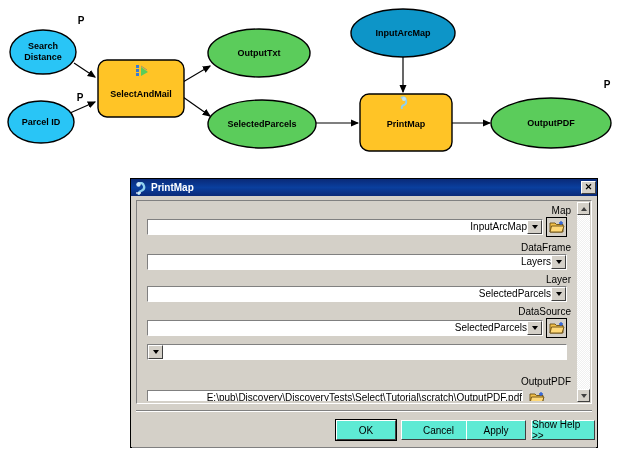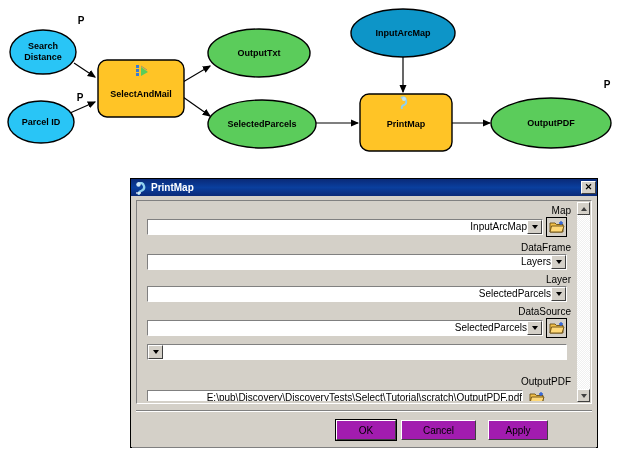"OK" .dlg-btn { background: #a21caf -> #5eead4 }
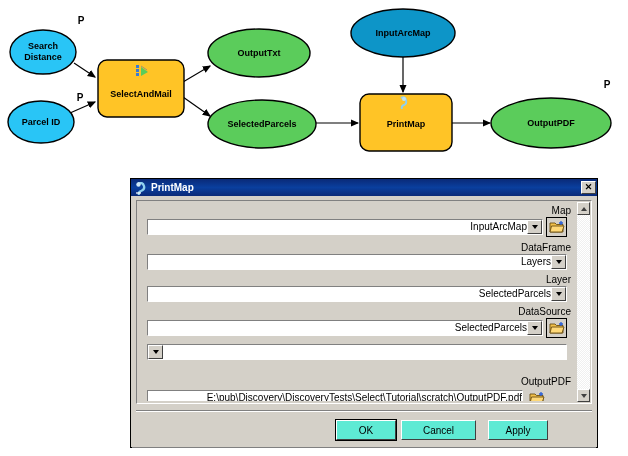"Apply" #btn-apply { margin-left: 22px -> none }
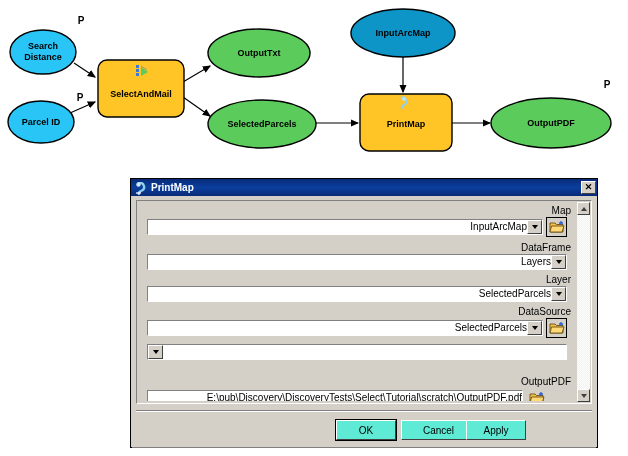"Show Help >>" div.dlg-btn { html: none -> <div>Show Help &gt;&gt;</div> }
